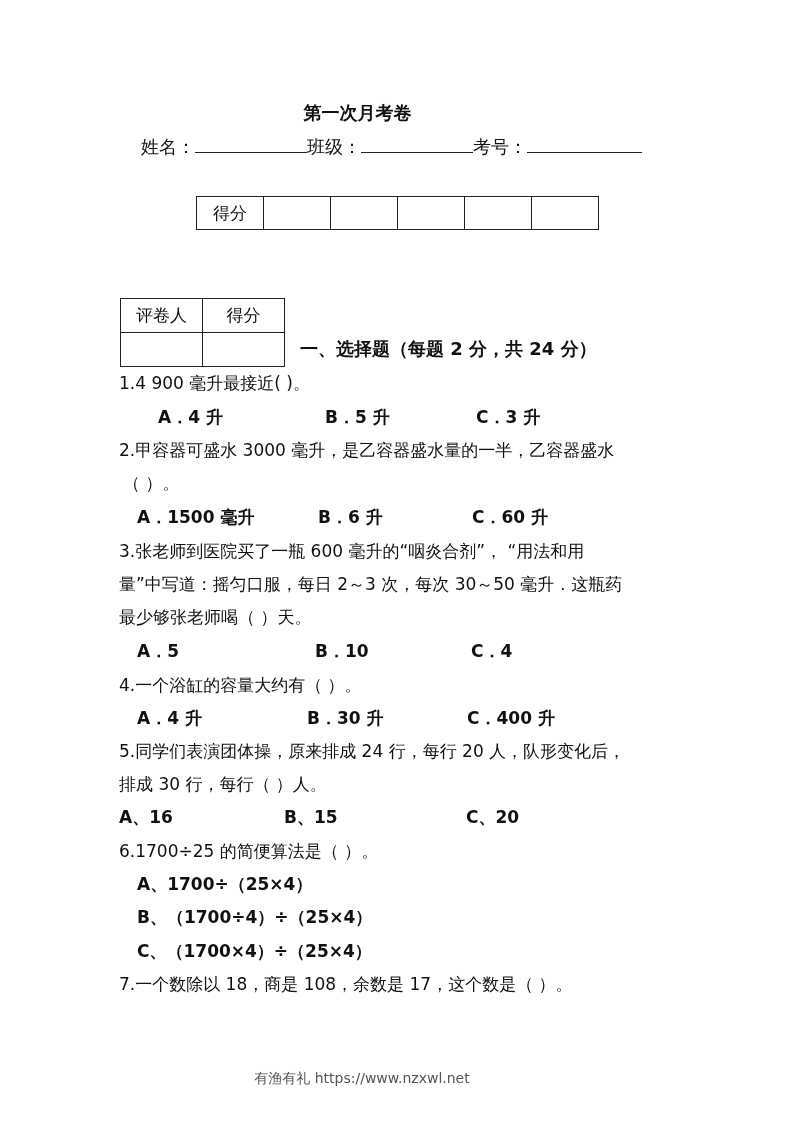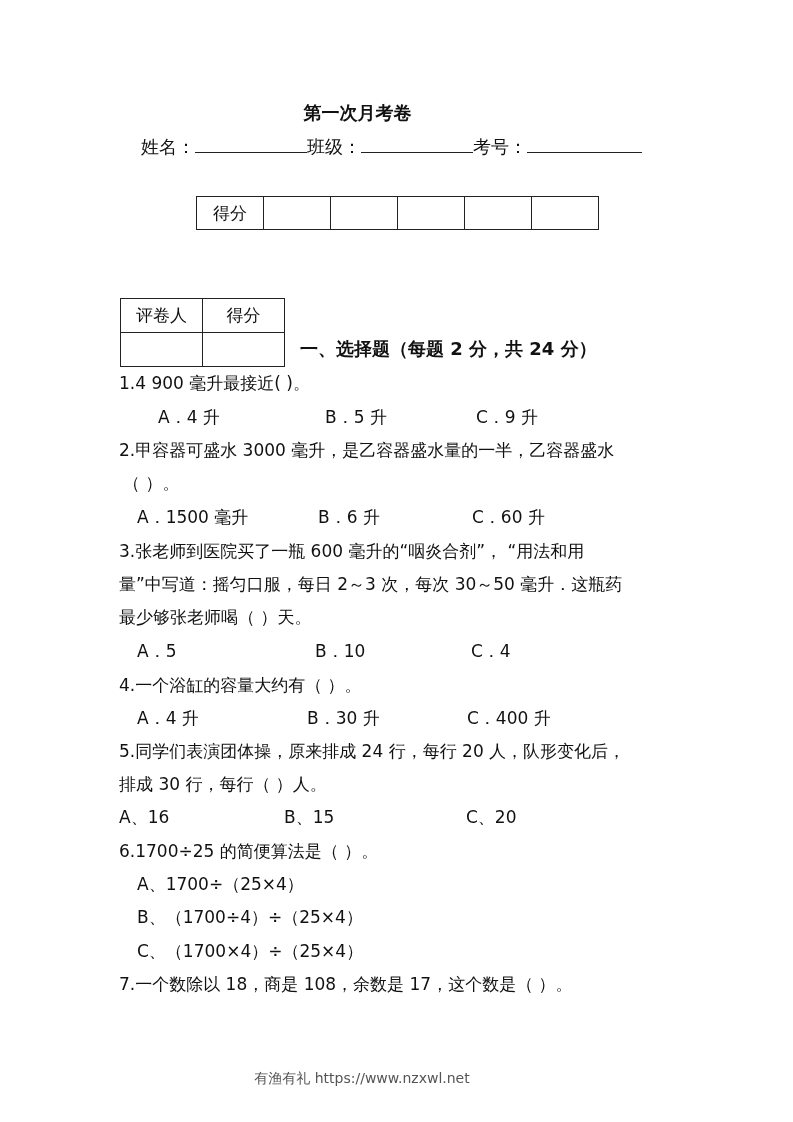"A．4 升" .opt { font-weight: none -> bold }
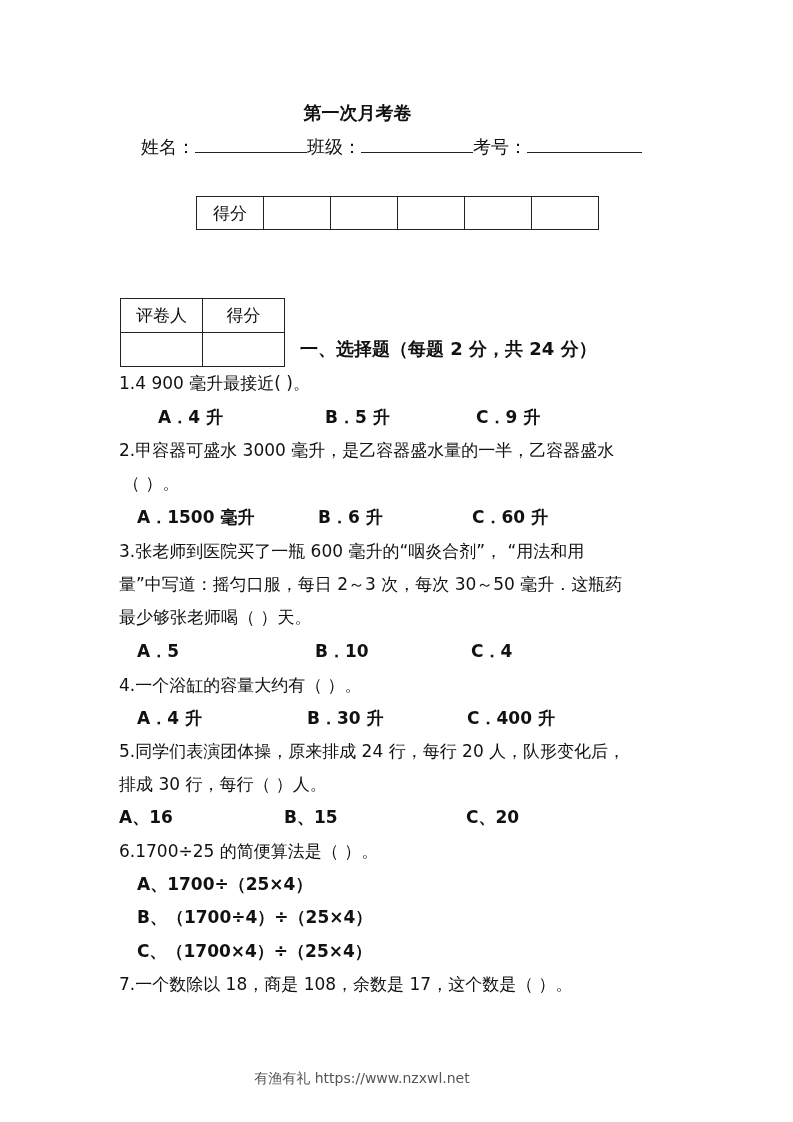"C．9 升" div.opt { text: 9 -> 3 }
